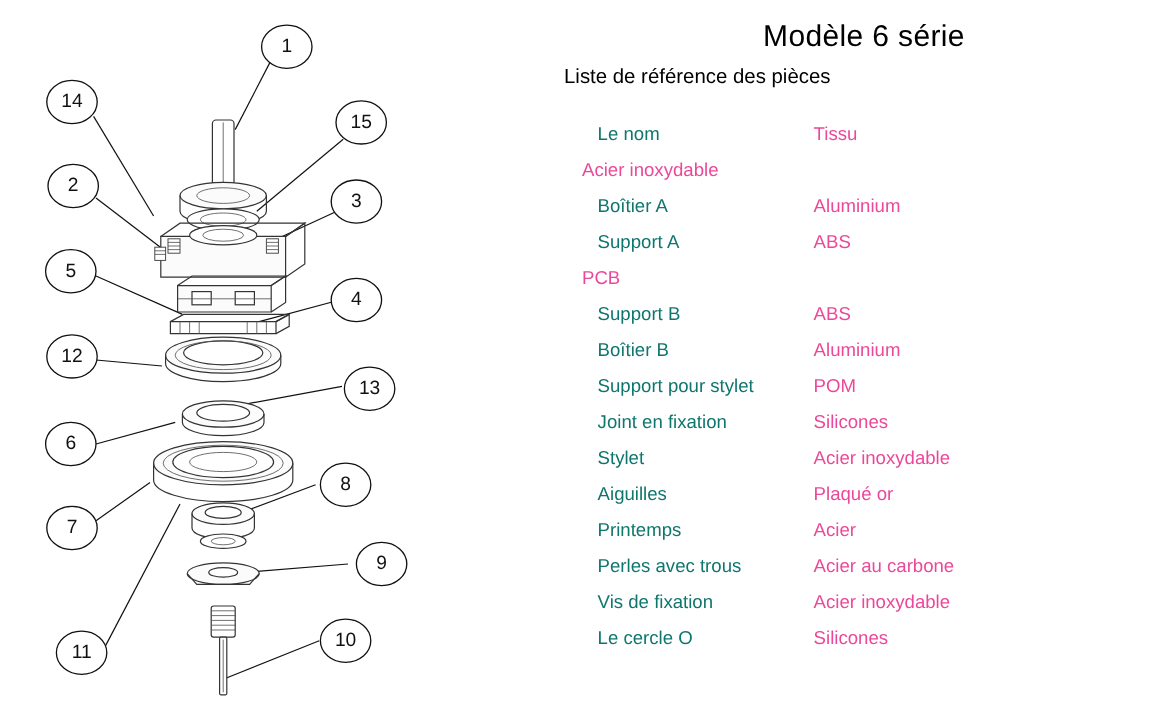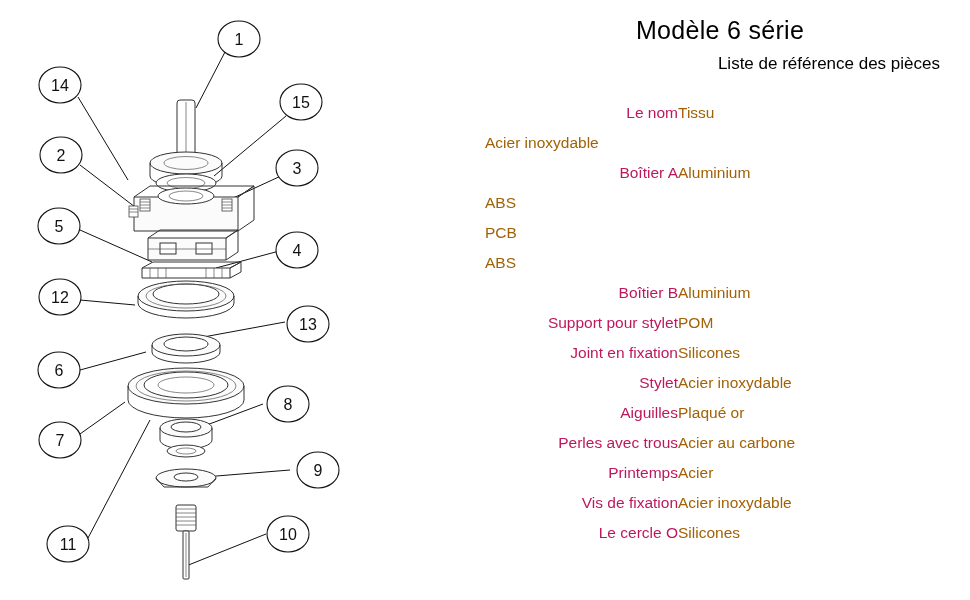"Liste de référence des pièces" #panel-subtitle { text-align: right -> left }
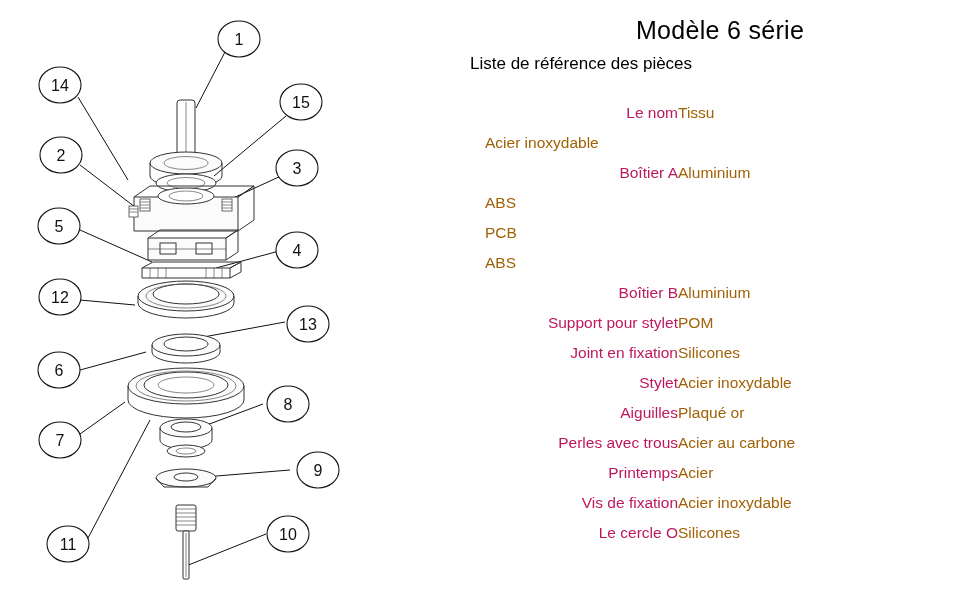"Le nom" .part-name { color: #be185d -> #0f766e; text-align: right -> none }
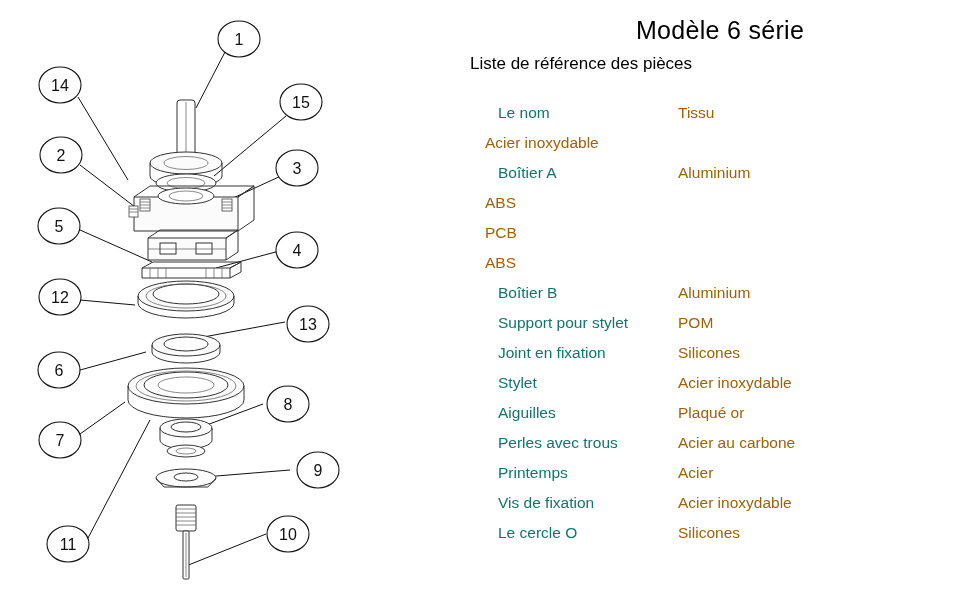"Tissu" .part-material { color: #a16207 -> #ec4899 }
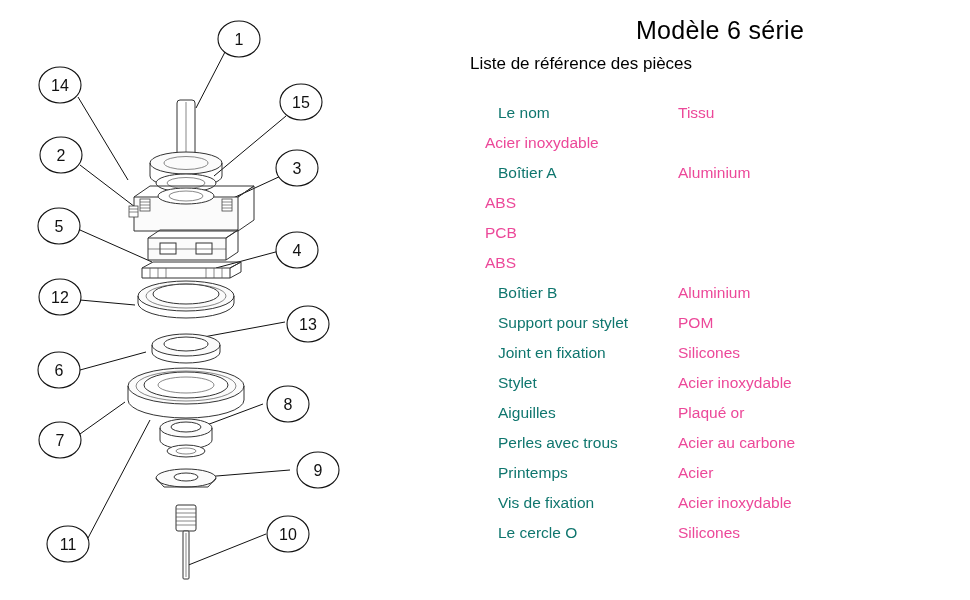"Support A" span.part-name { html: none -> <span>Support A</span> }
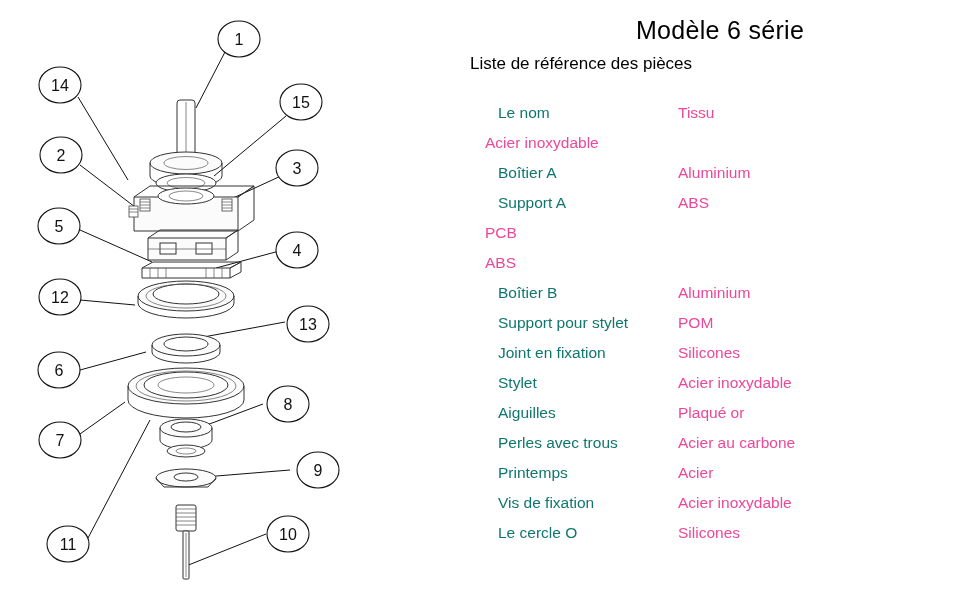"Support B" span.part-name { html: none -> <span>Support B</span> }
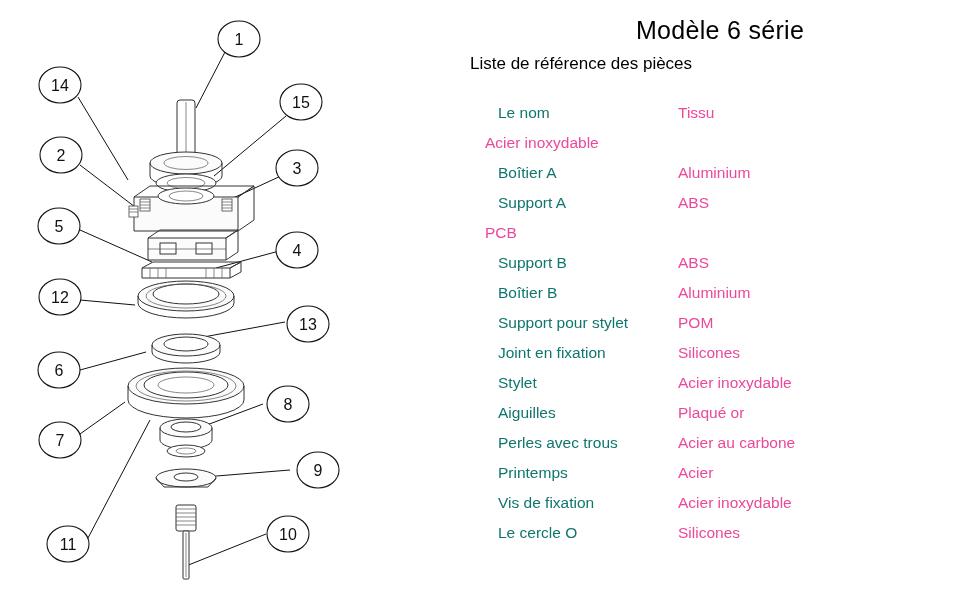"Perles avec trous" div.part-row { order: before "Printemps" -> after "Printemps" }
